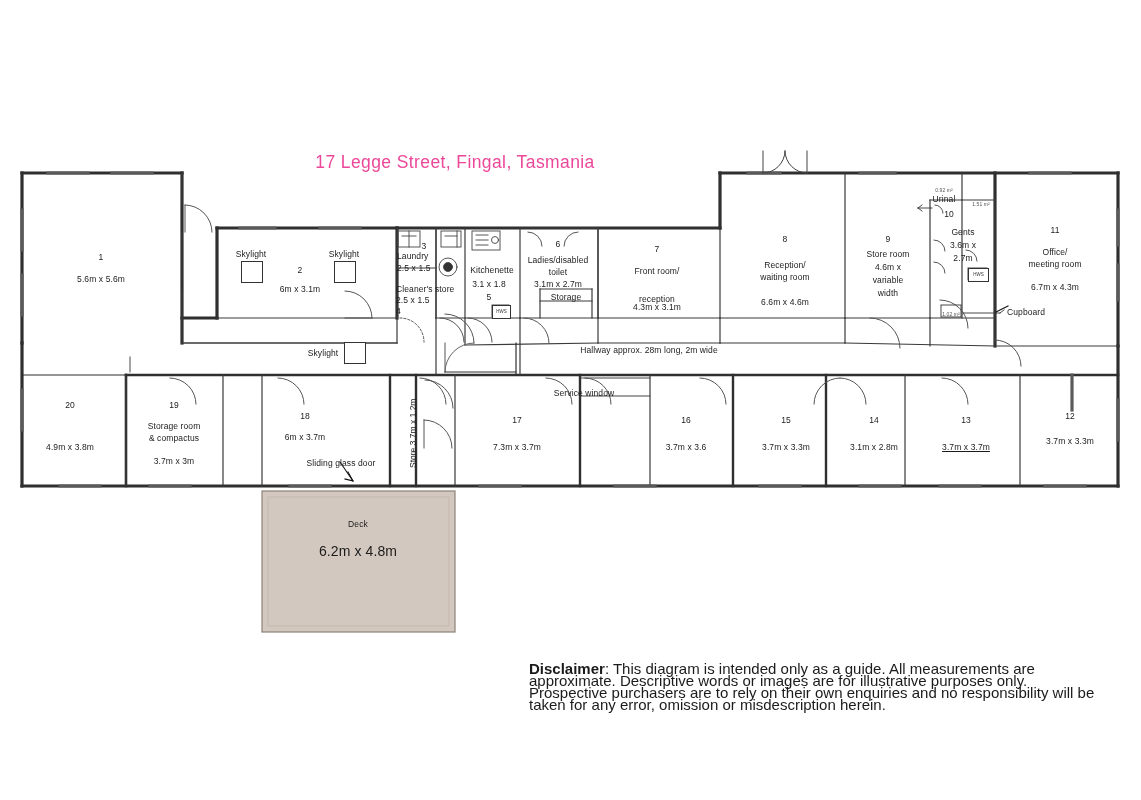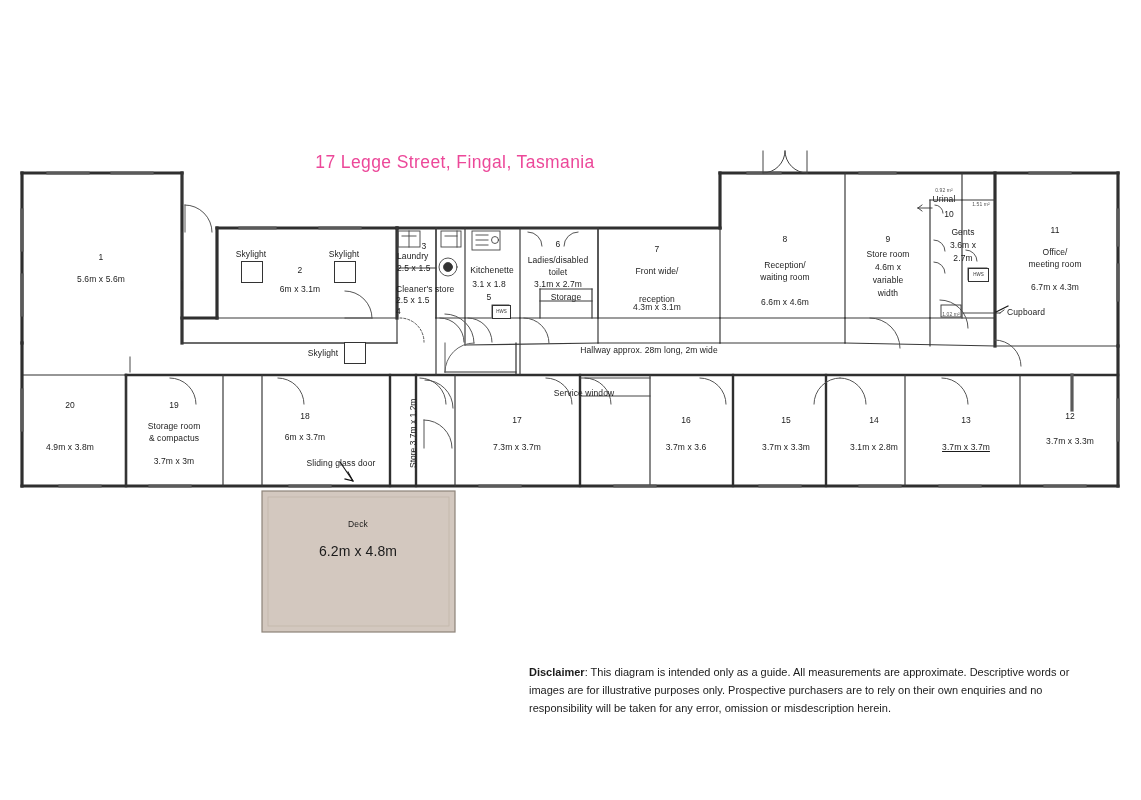"Front wide/" div.txt { text: wide/ -> room/ }
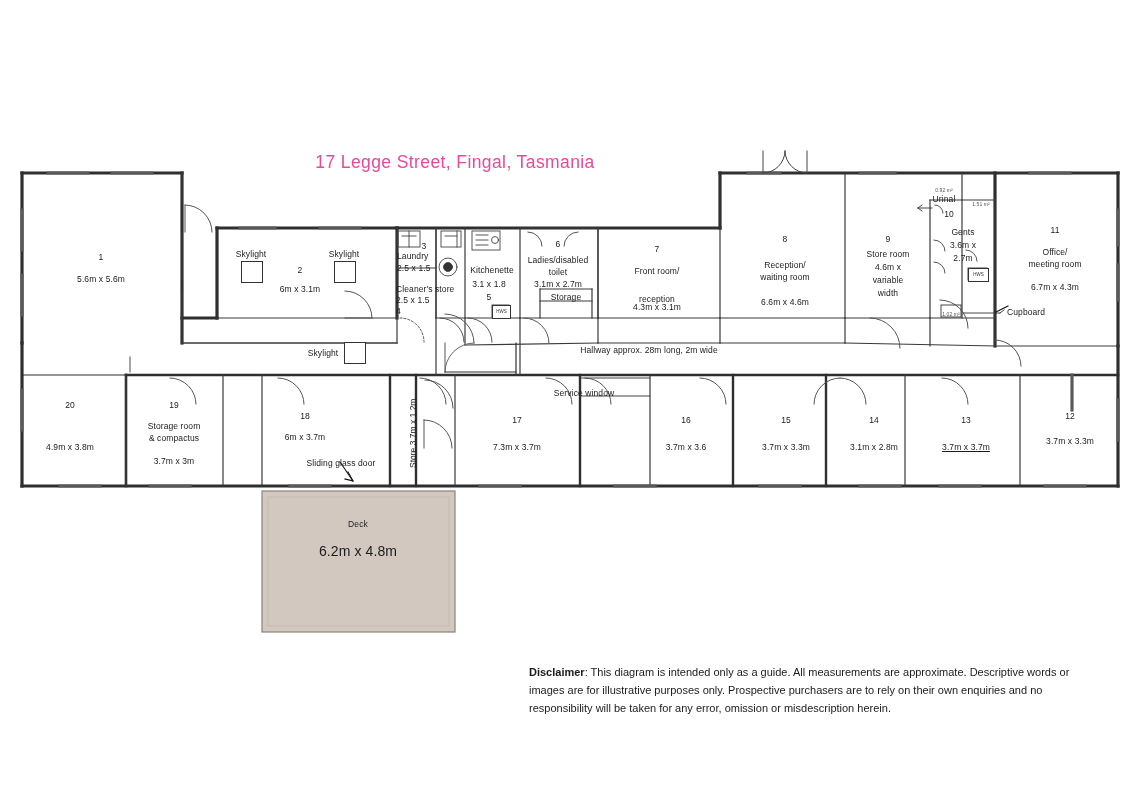"Disclaimer: This diagram is intended" #disclaimer { font-size: 11px -> 15px; line-height: 18px -> 12px }
